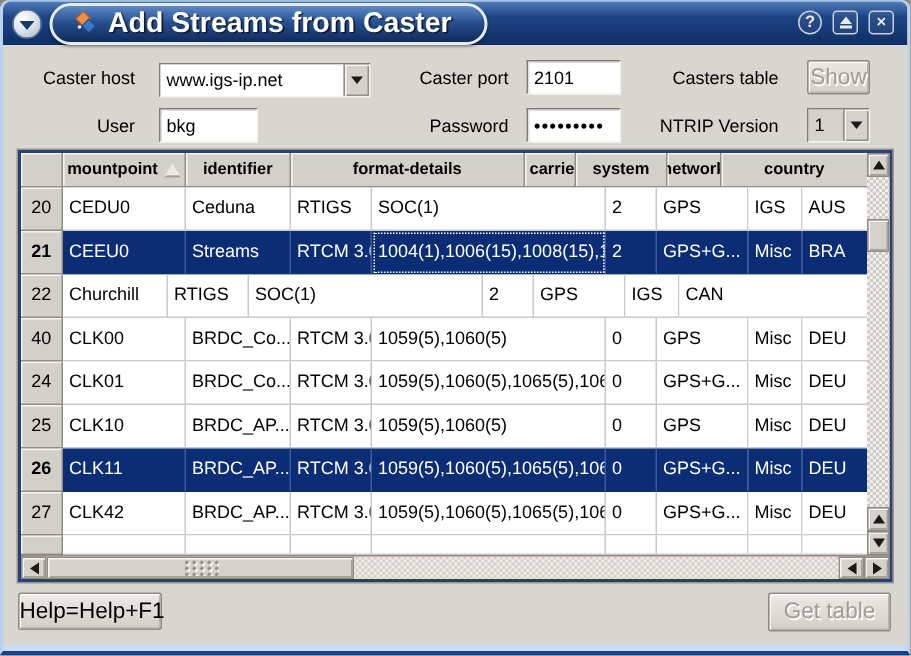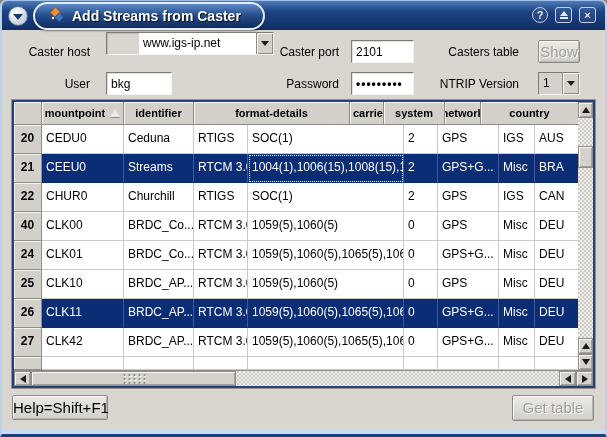"Add Streams from Caster" .title-text { font-size: 14px -> 19px }
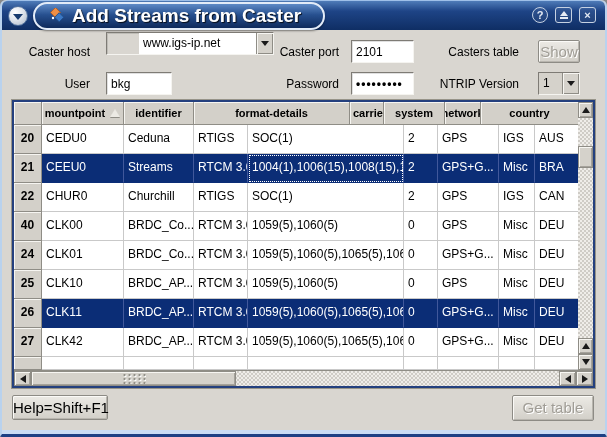"www.igs-ip.net" div.combo { padding-left: 32px -> none; top: 2px -> 12px; width: 168px -> 141px }
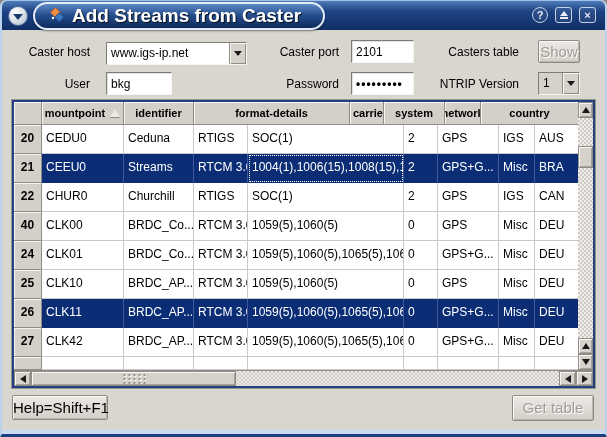"20" .c0 { font-weight: bold -> none }
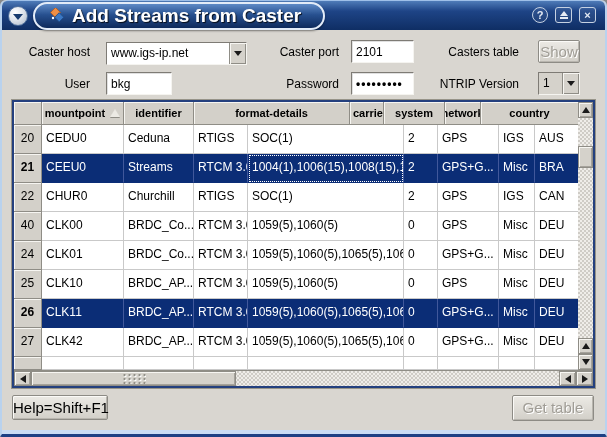"CHUR0" div.cell { html: <div>CHUR0</div> -> none }
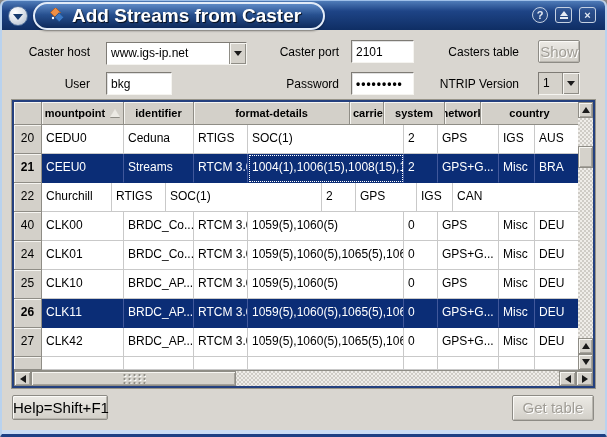"Help=Shift+F1" button.btn { text: Shift+F1 -> Help+F1 }
